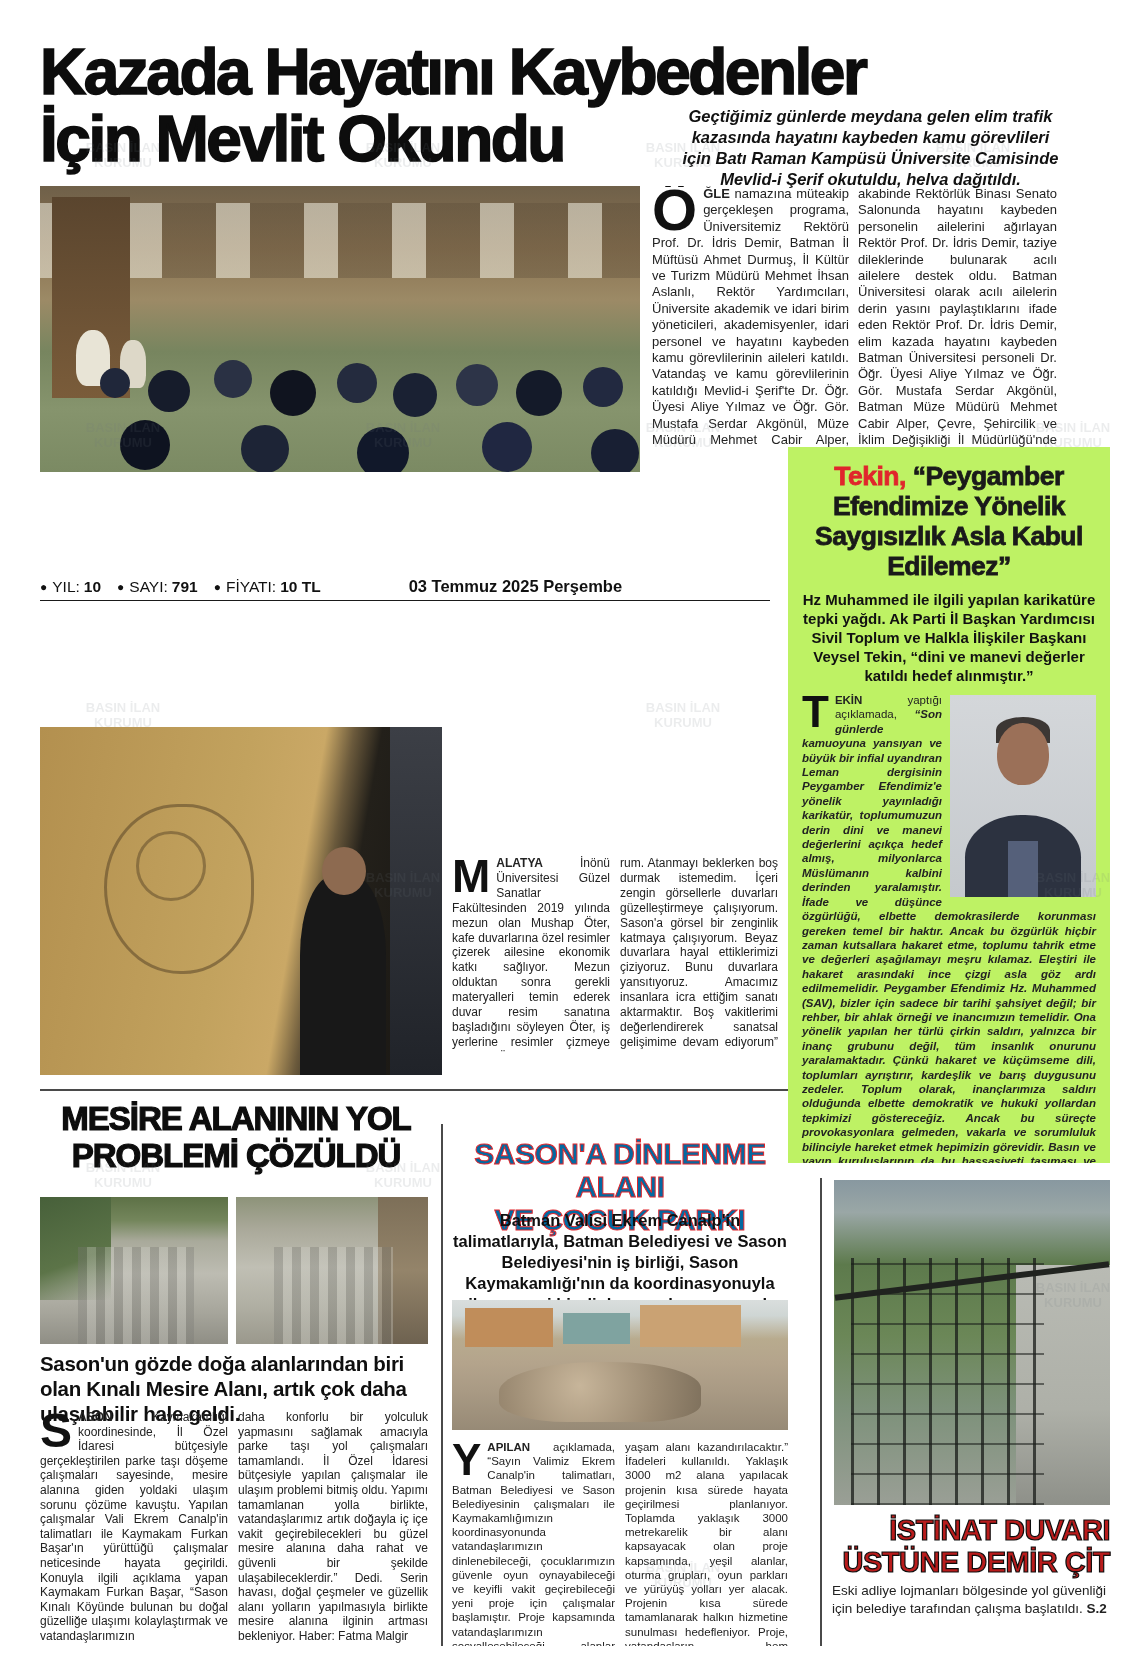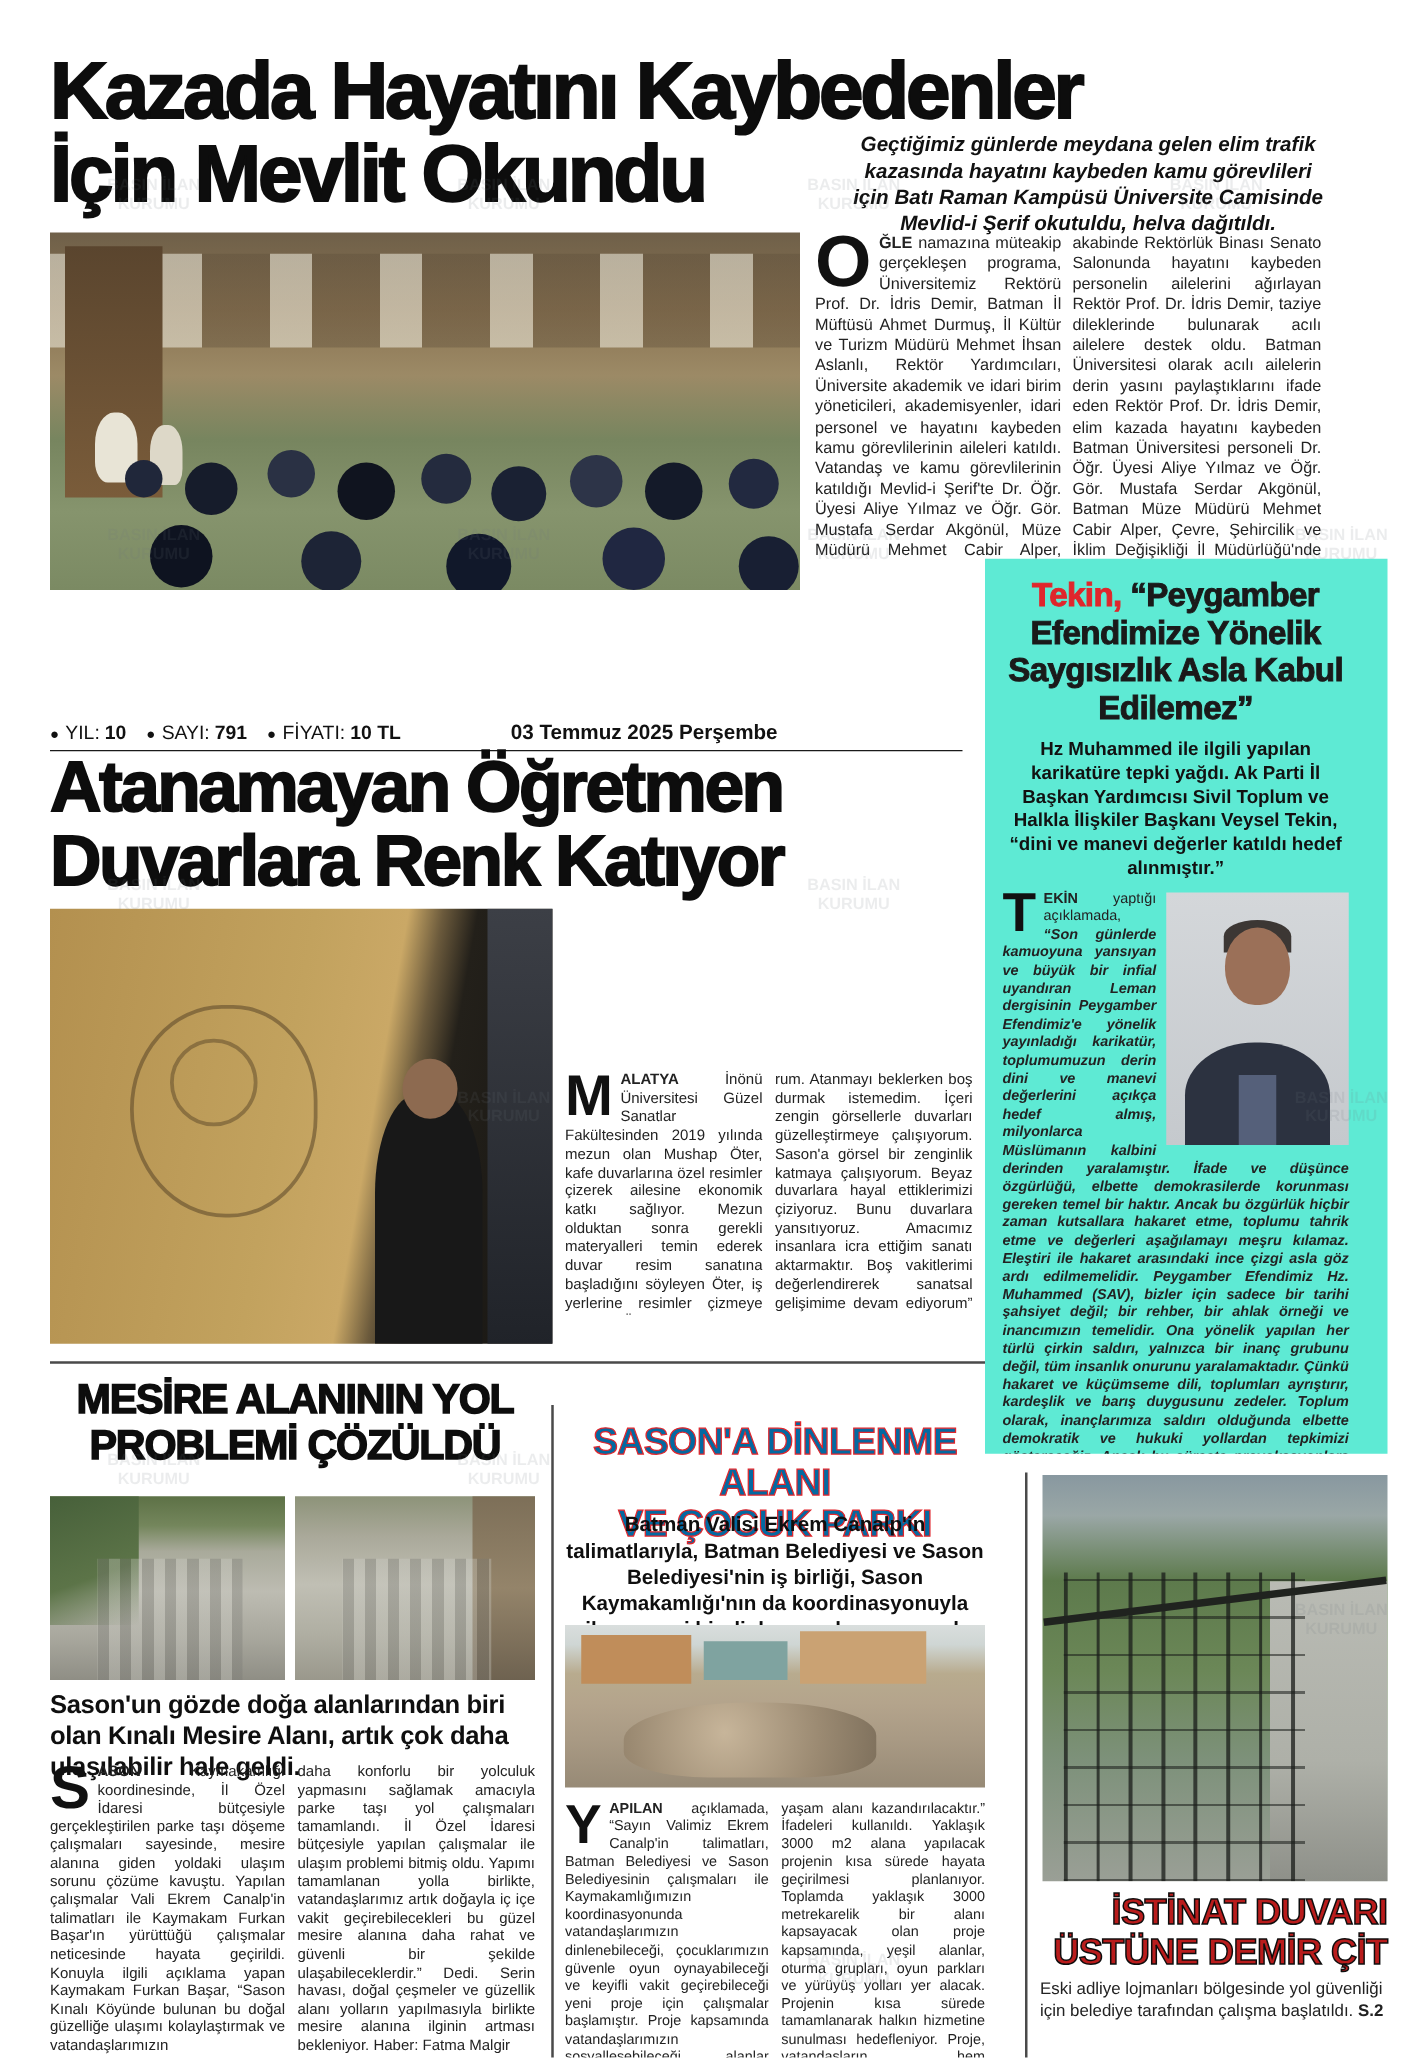"Tekin, “Peygamber Efendimize Yönelik" .tekin-box { background: #5eead4 -> #bef264; padding: 14px 31px 10px 14px -> 14px 14px 10px 14px }
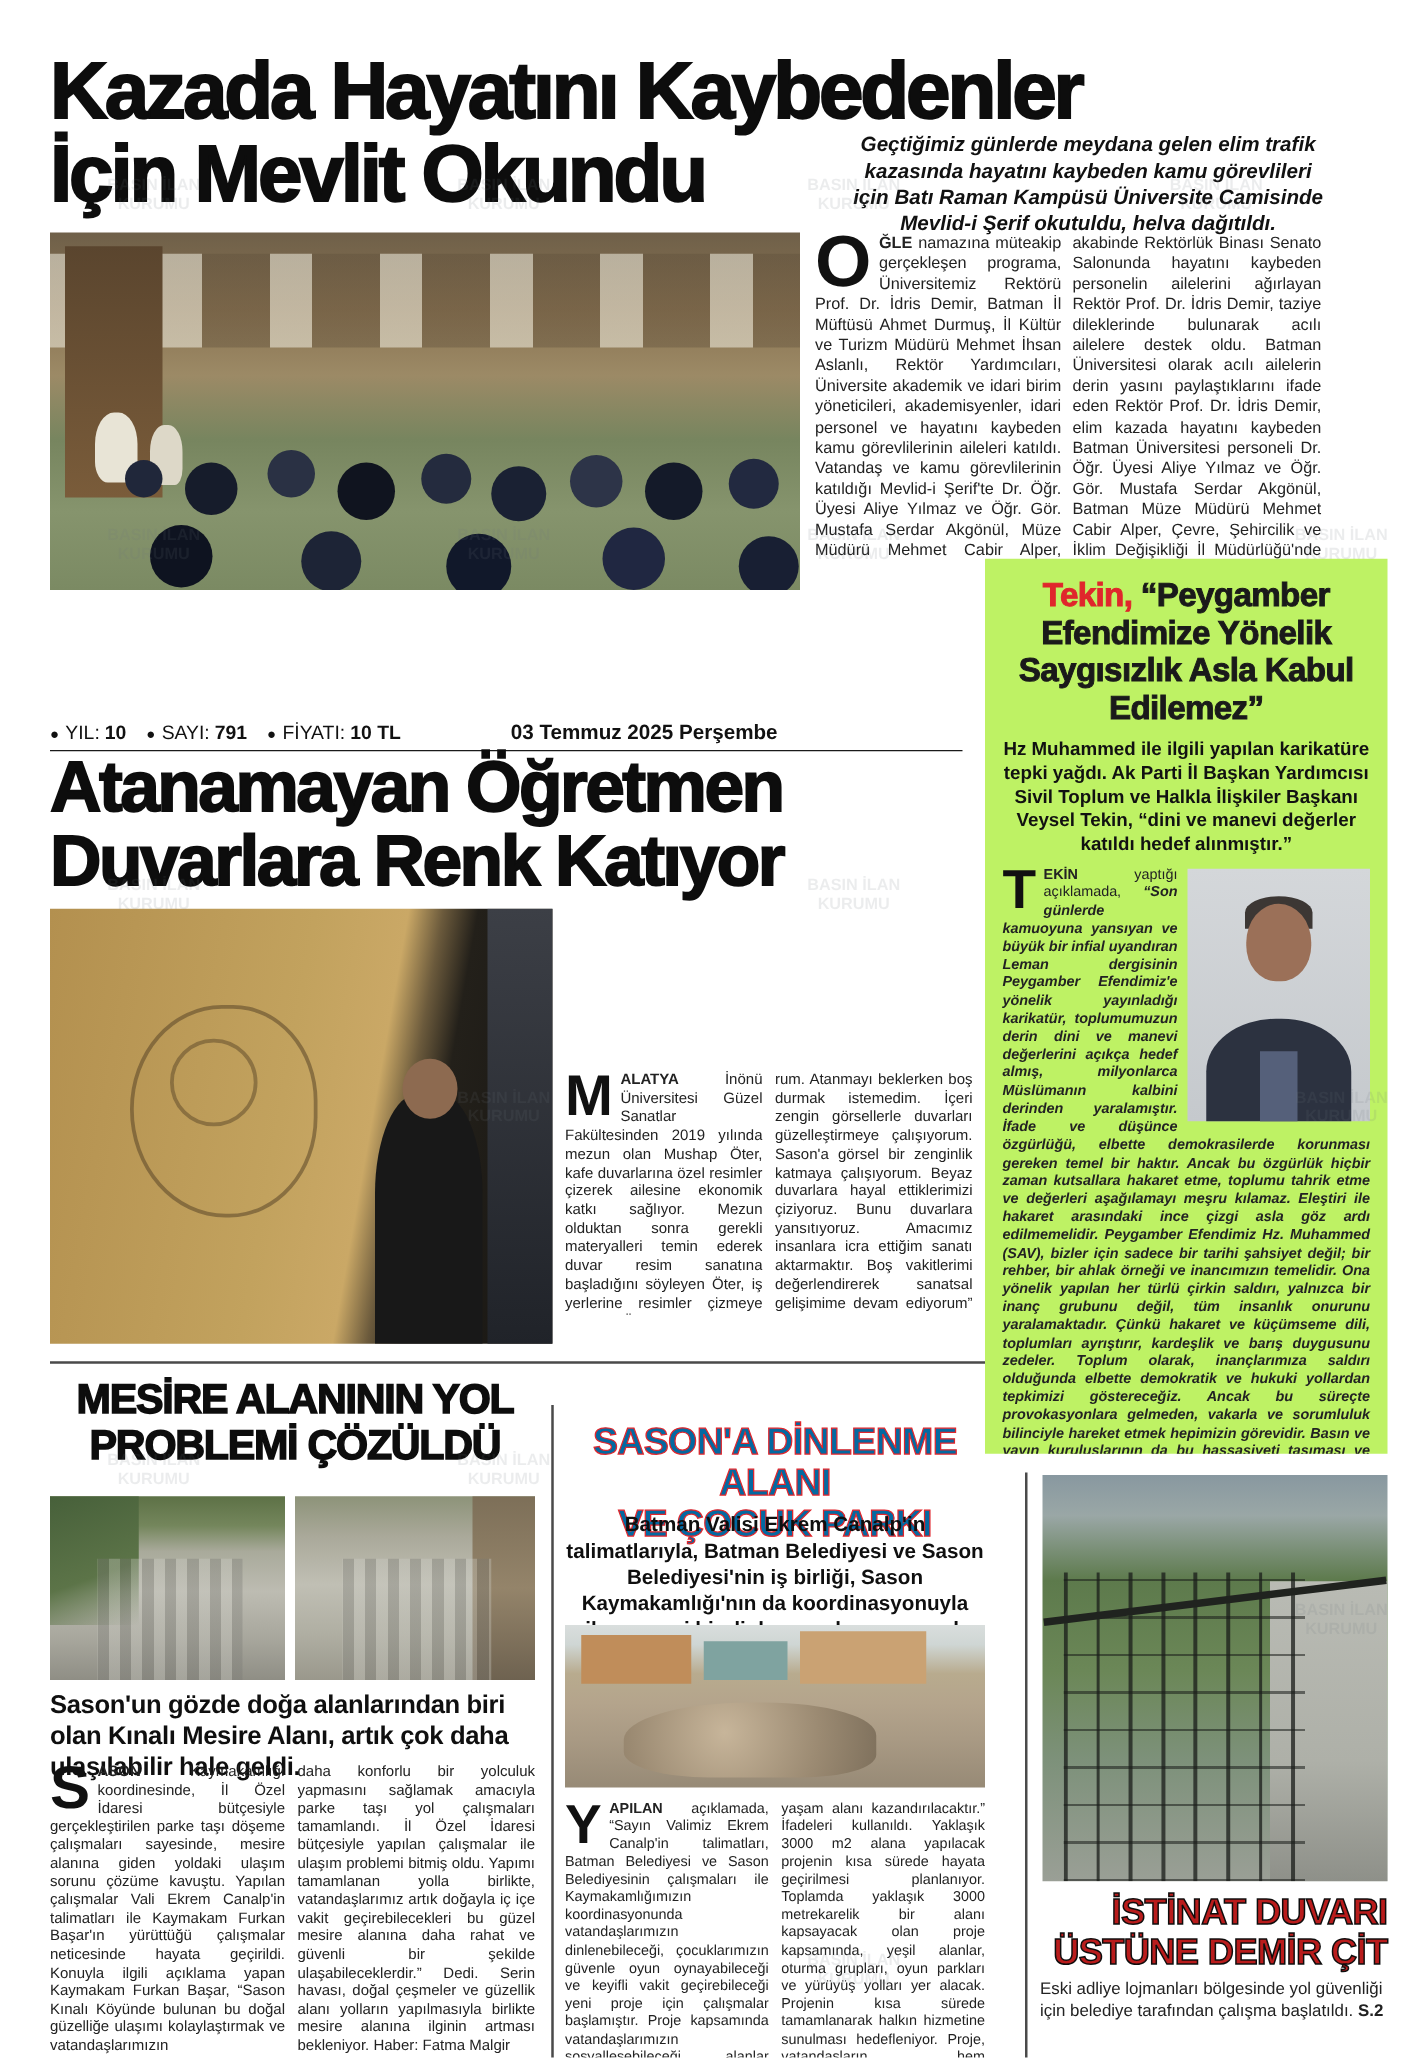"Atanamayan Öğretmen" h1.main-hl { html: <h1><span>Atanamayan Öğretmen</span><br><span>Duvarlara Renk Katıyor</span></h1> -> none }
